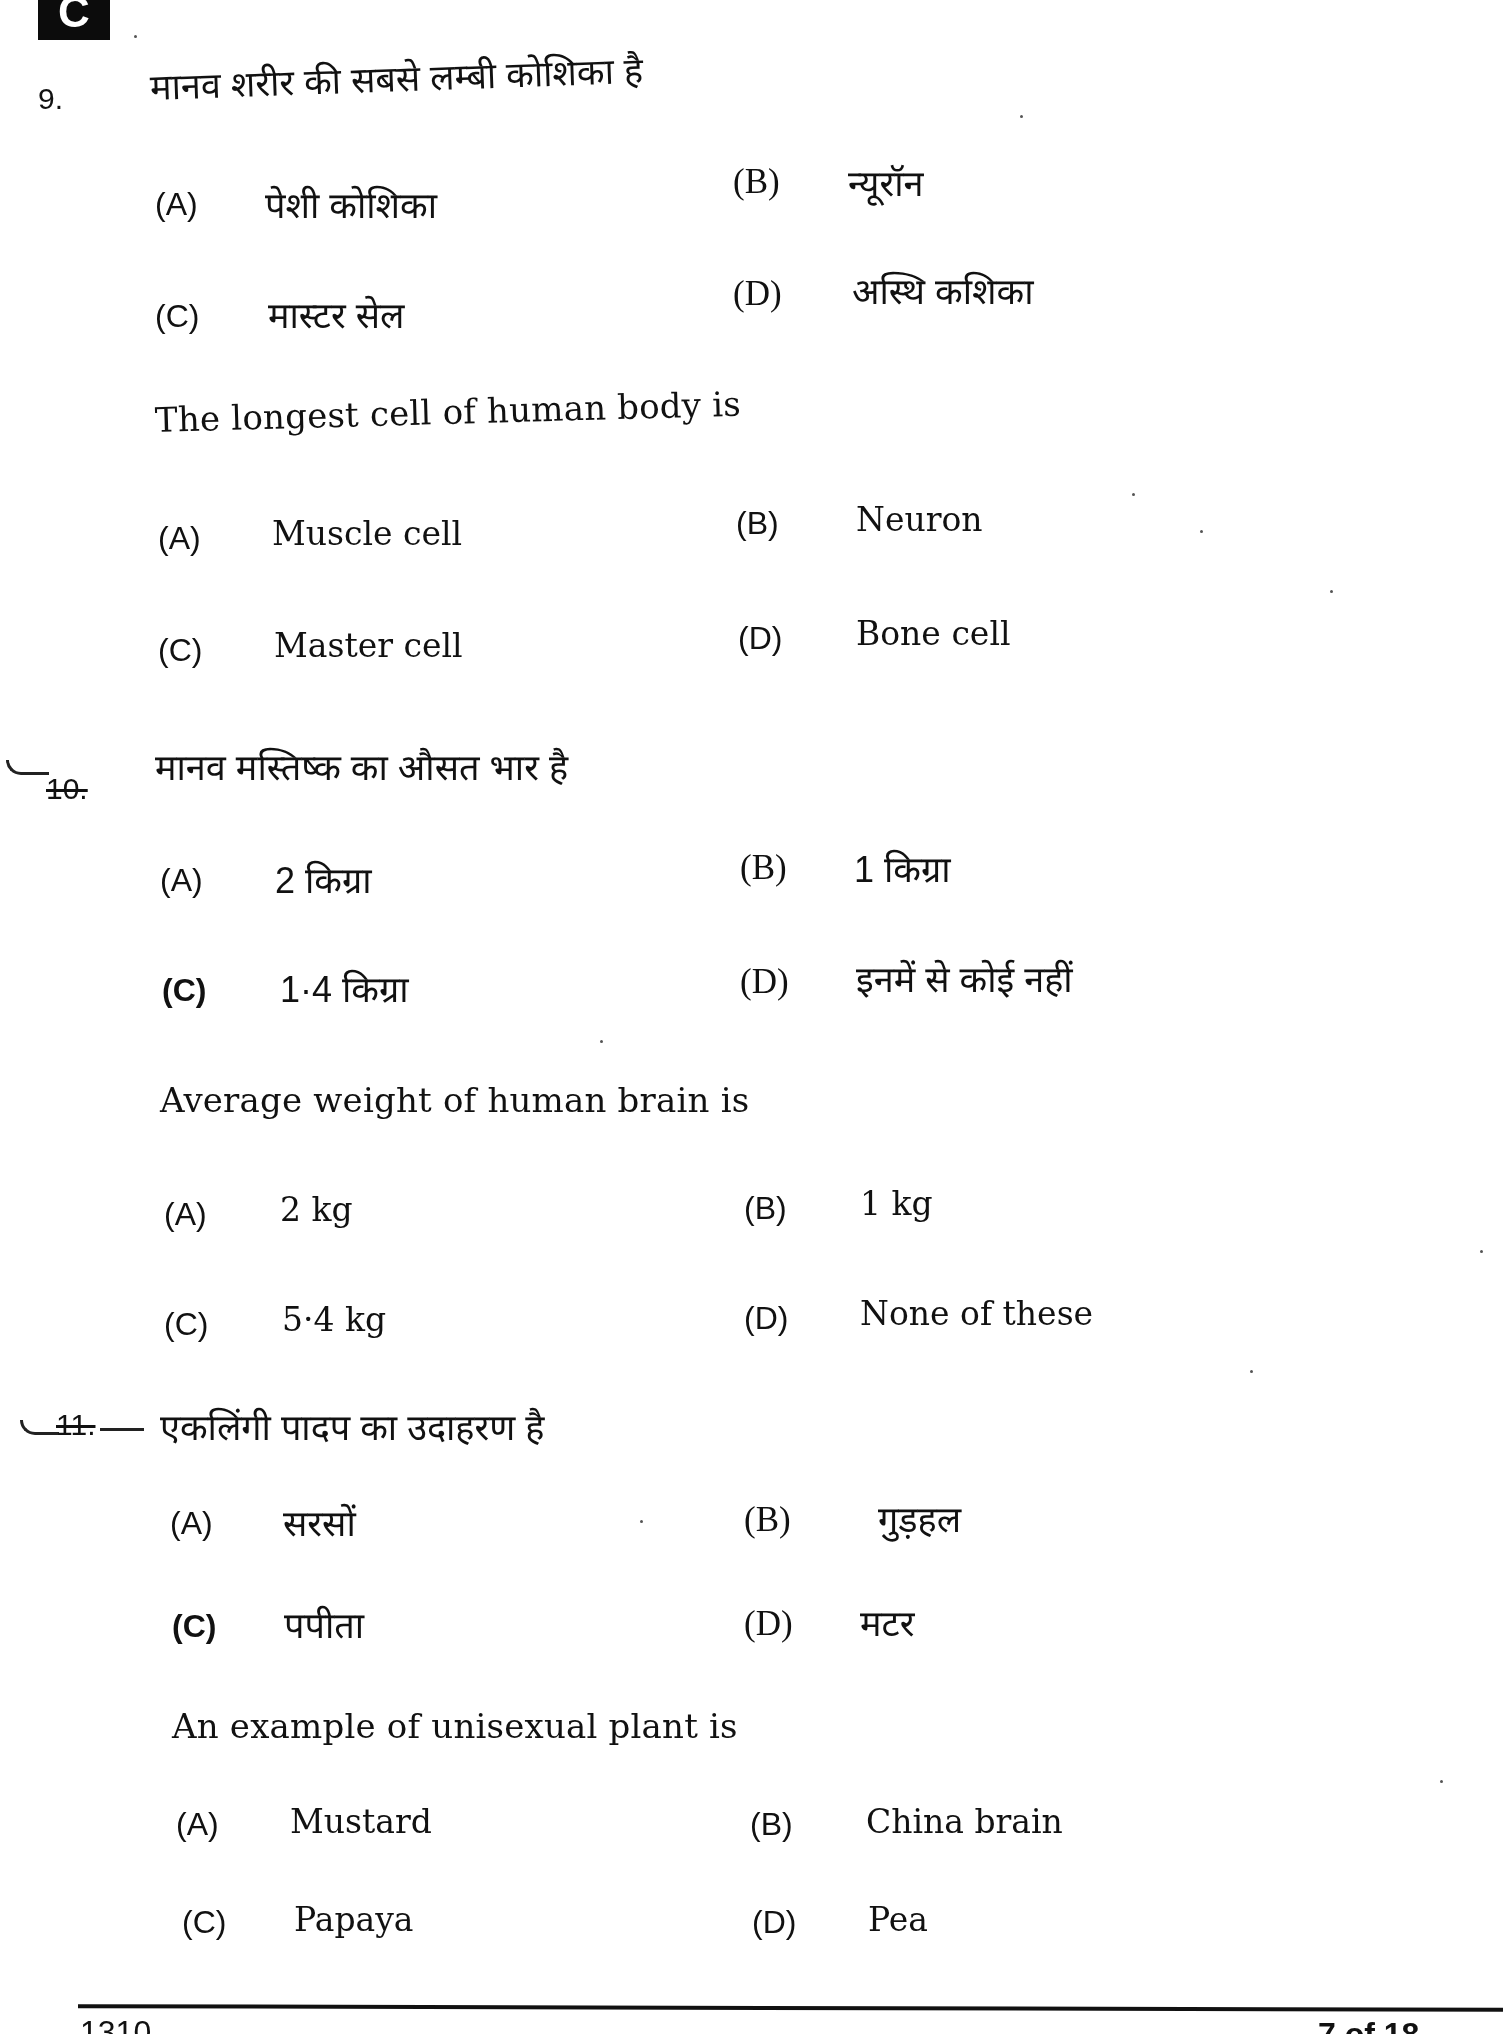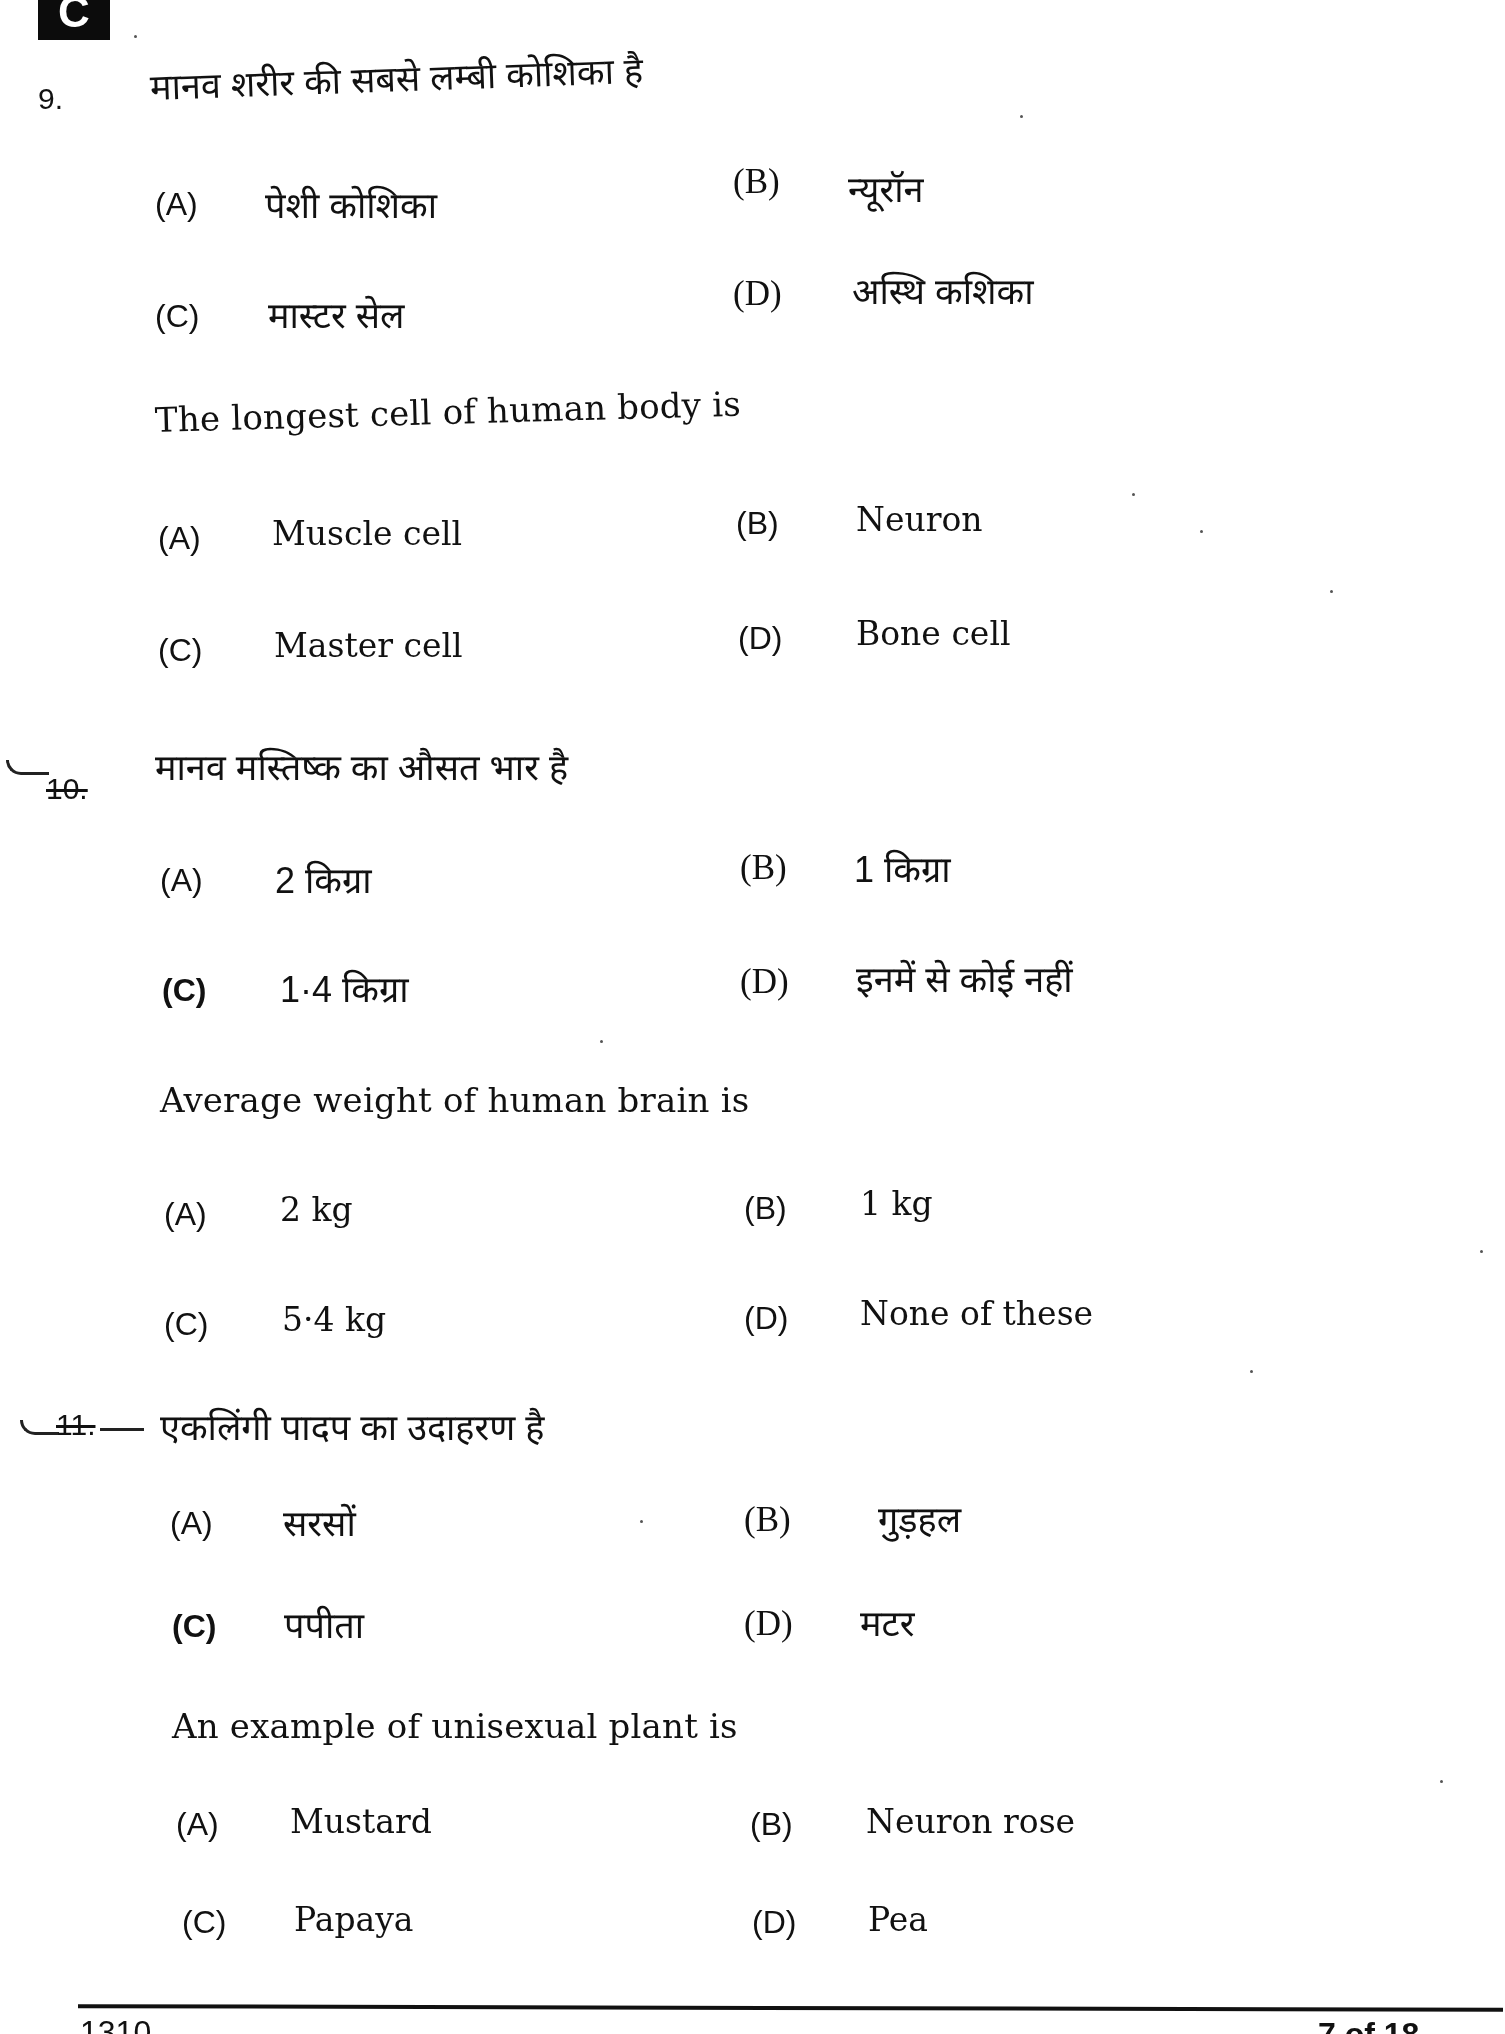"न्यूरॉन" span.abs { top: 164px -> 158px }
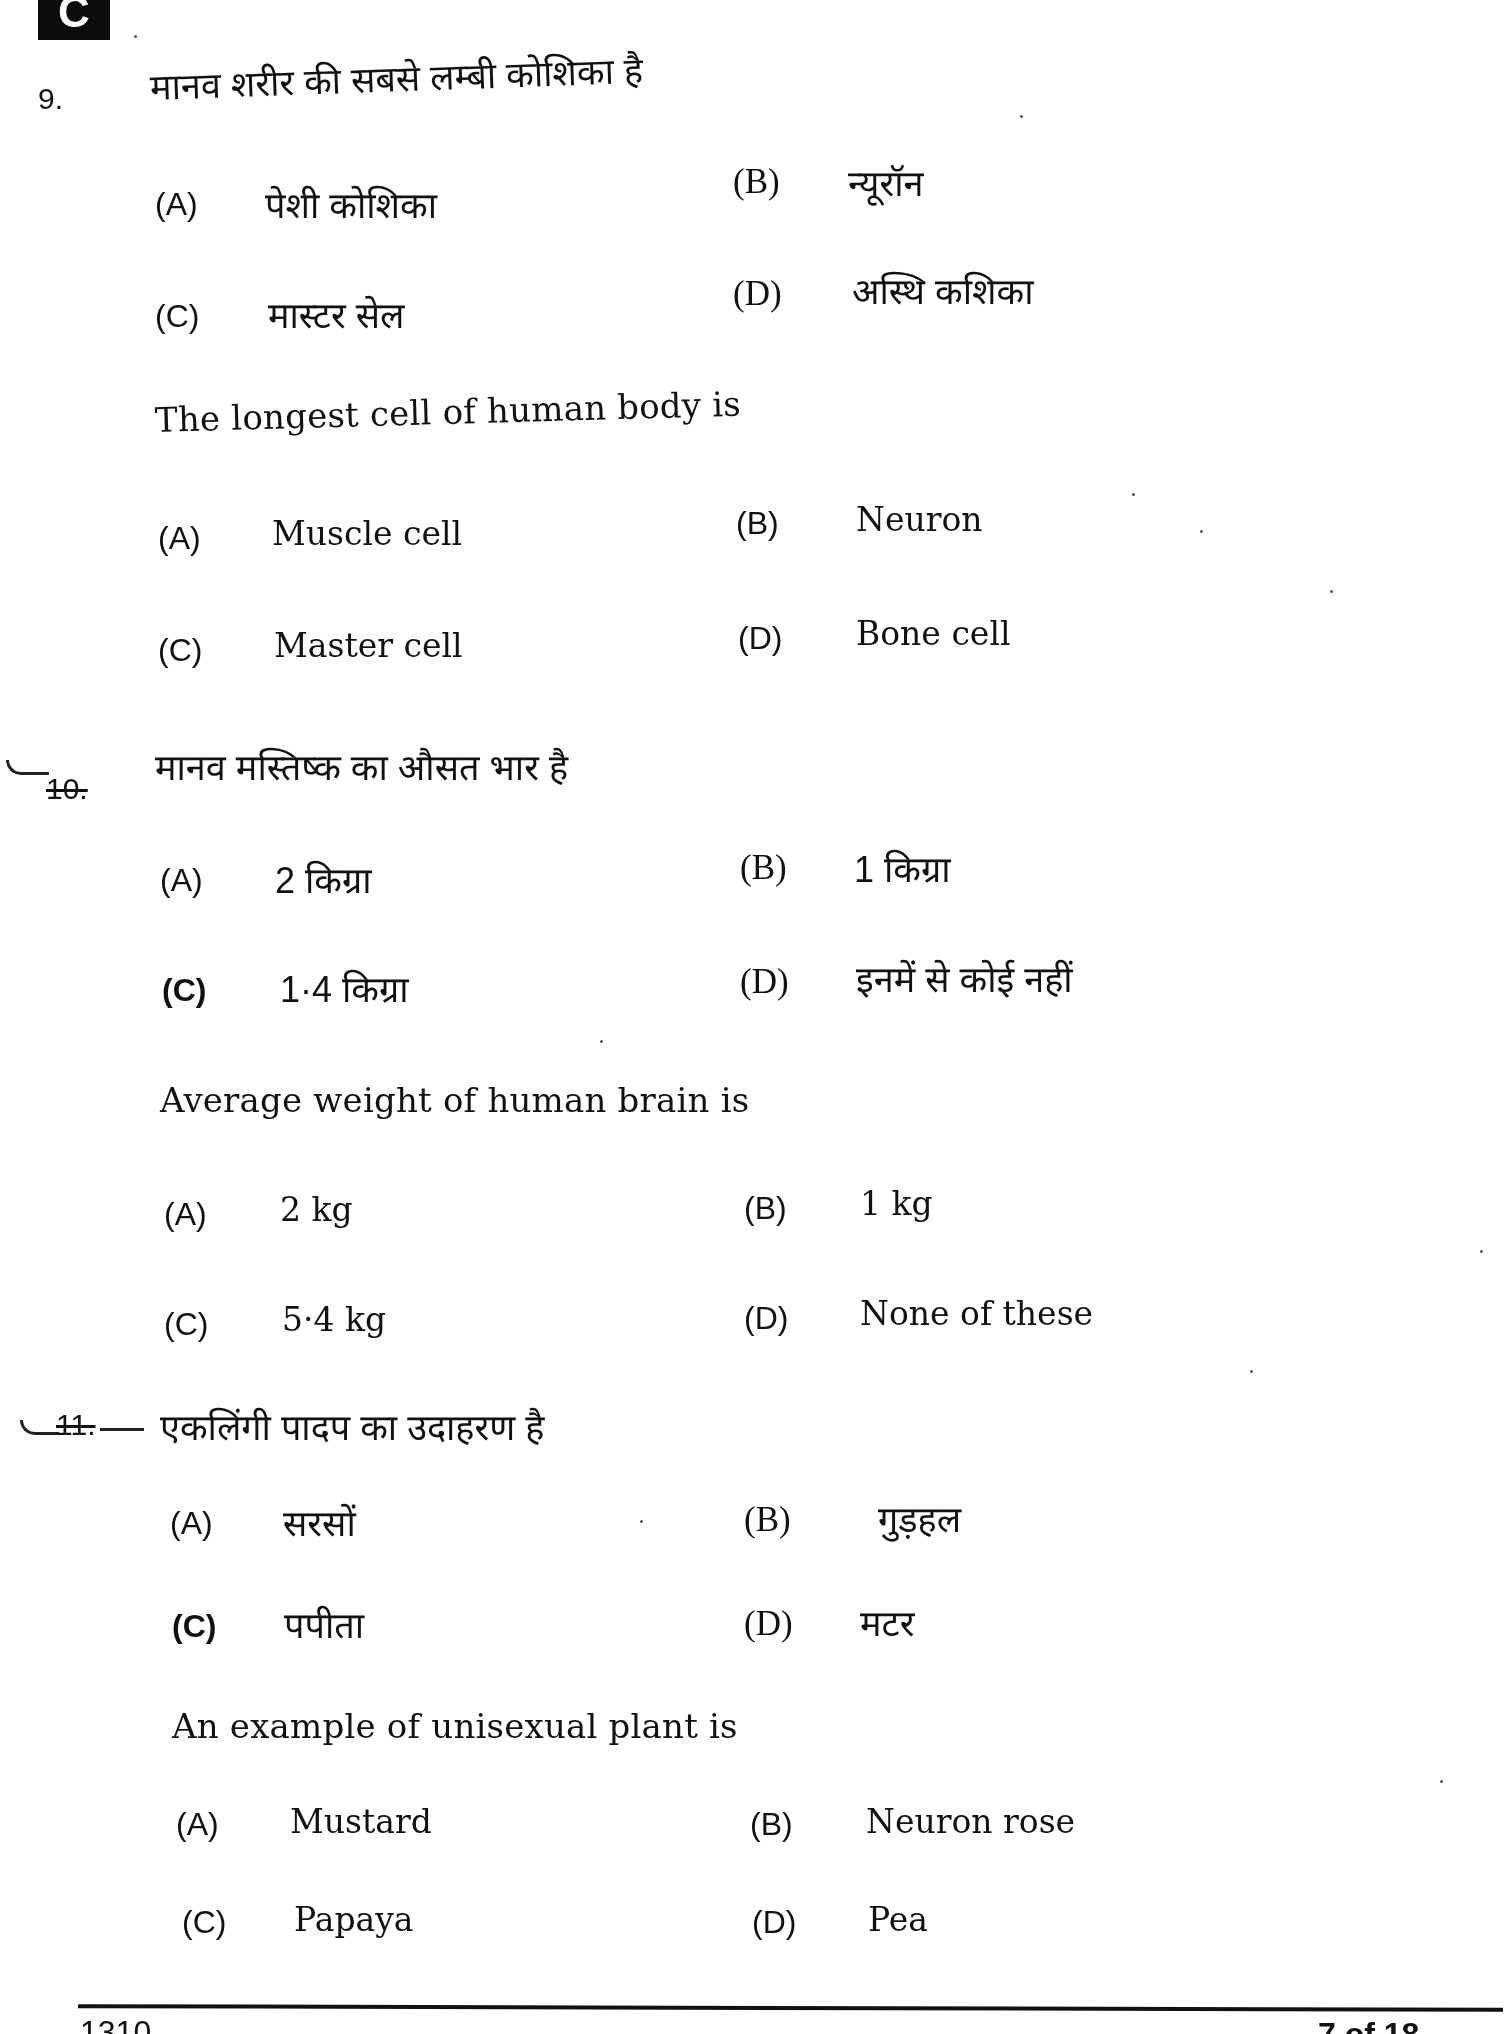"Neuron rose" span.abs { text: Neuron rose -> China brain }
